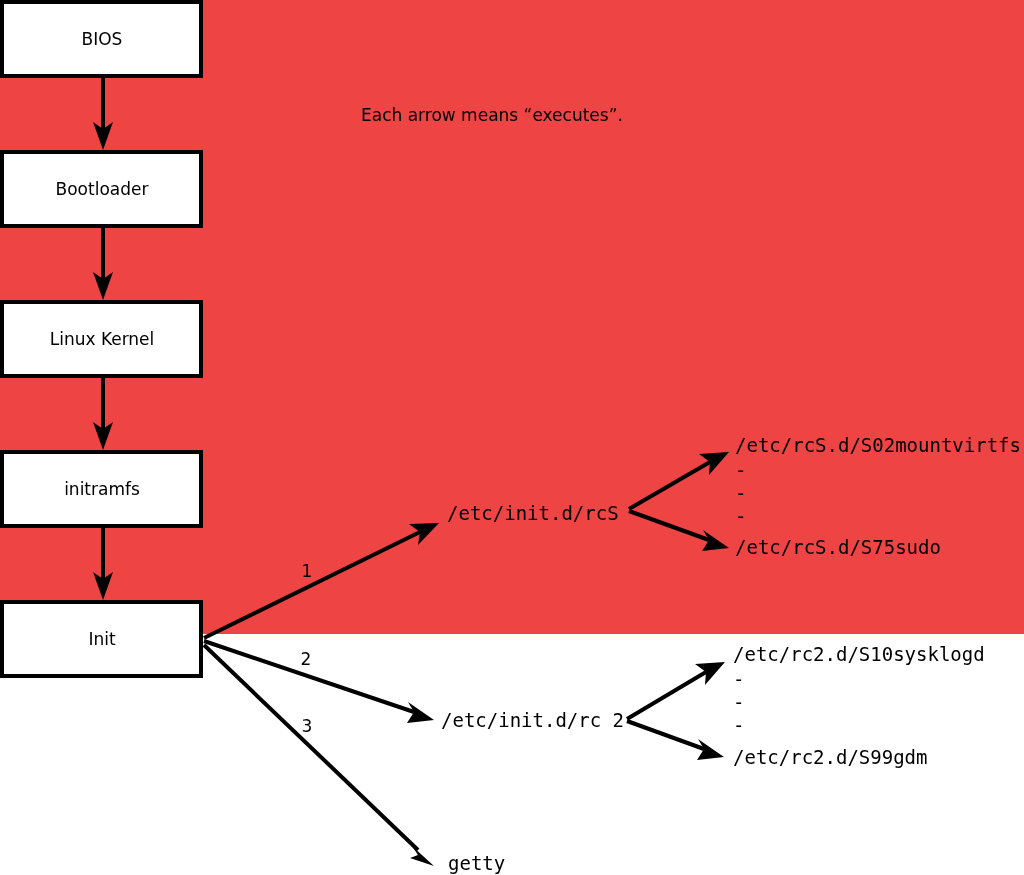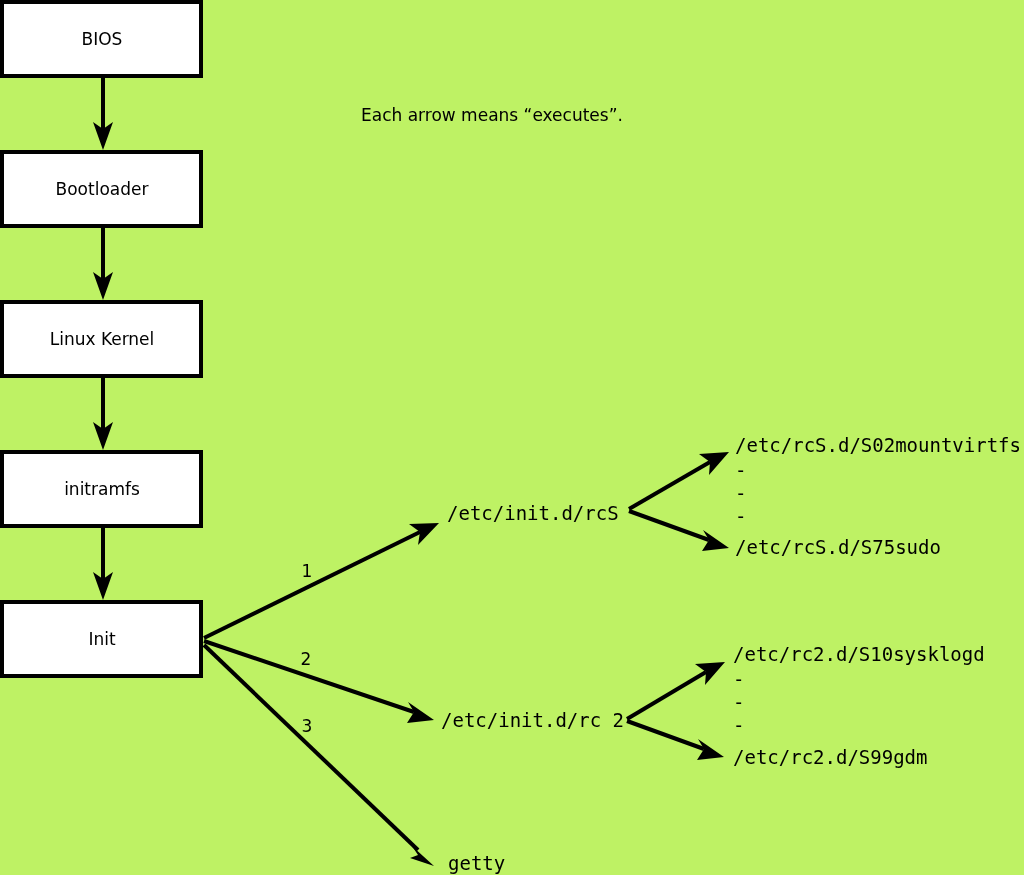"BIOS" #diagram-root { background: #bef264 -> #ef4444; height: 875px -> 634px }
